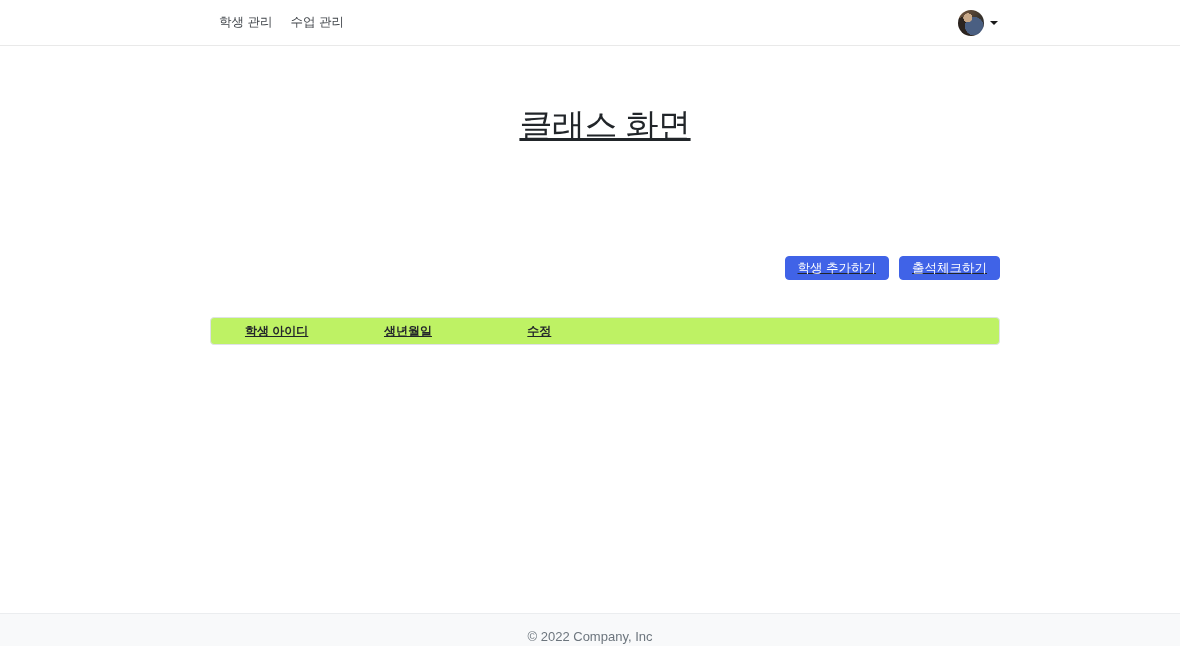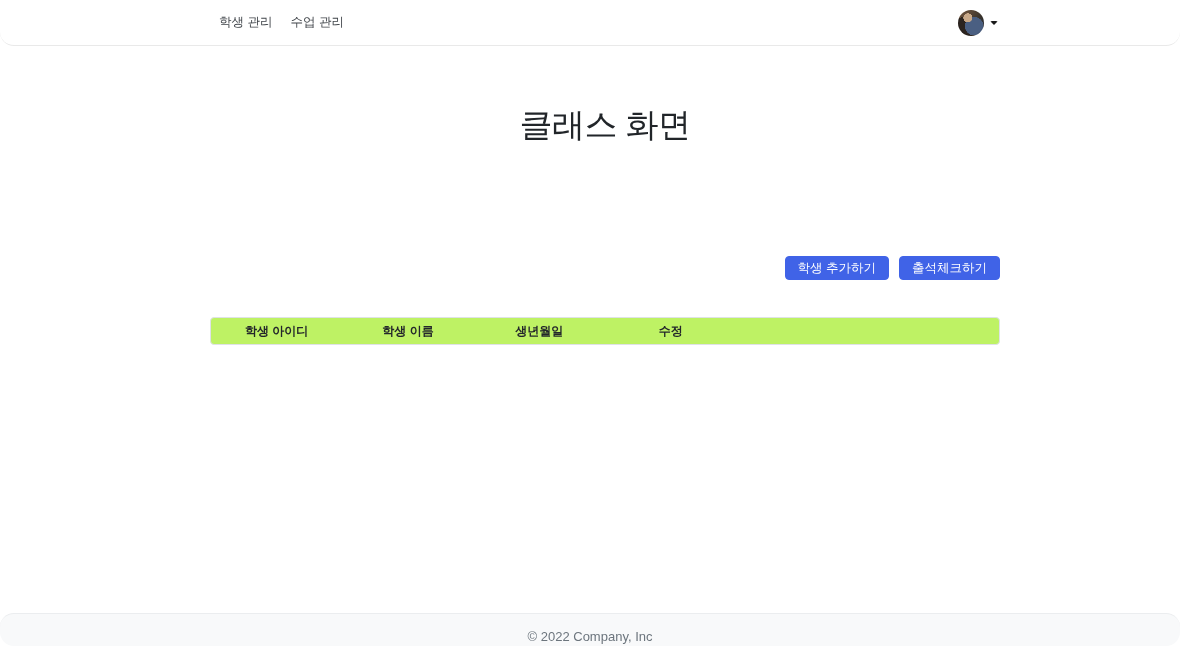"학생 관리" * { border-radius: 14px -> none }
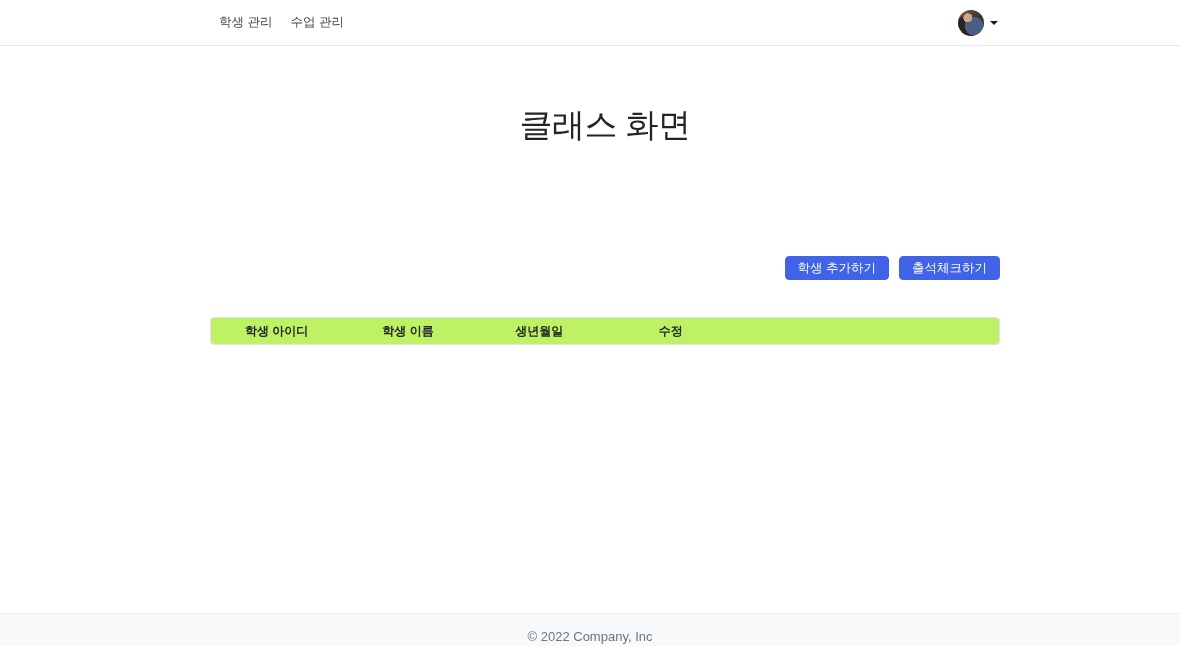"클래스 화면" .main { text-decoration: none -> underline }
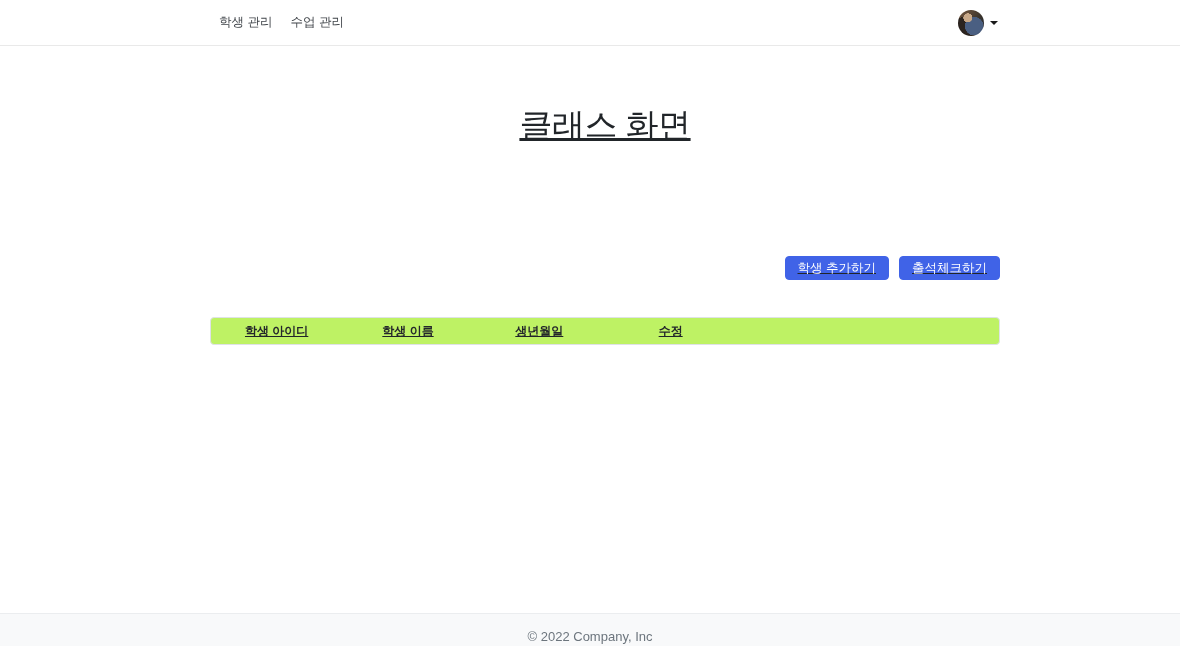"학생 이름" div.th { html: <div>학생 이름</div> -> none }
